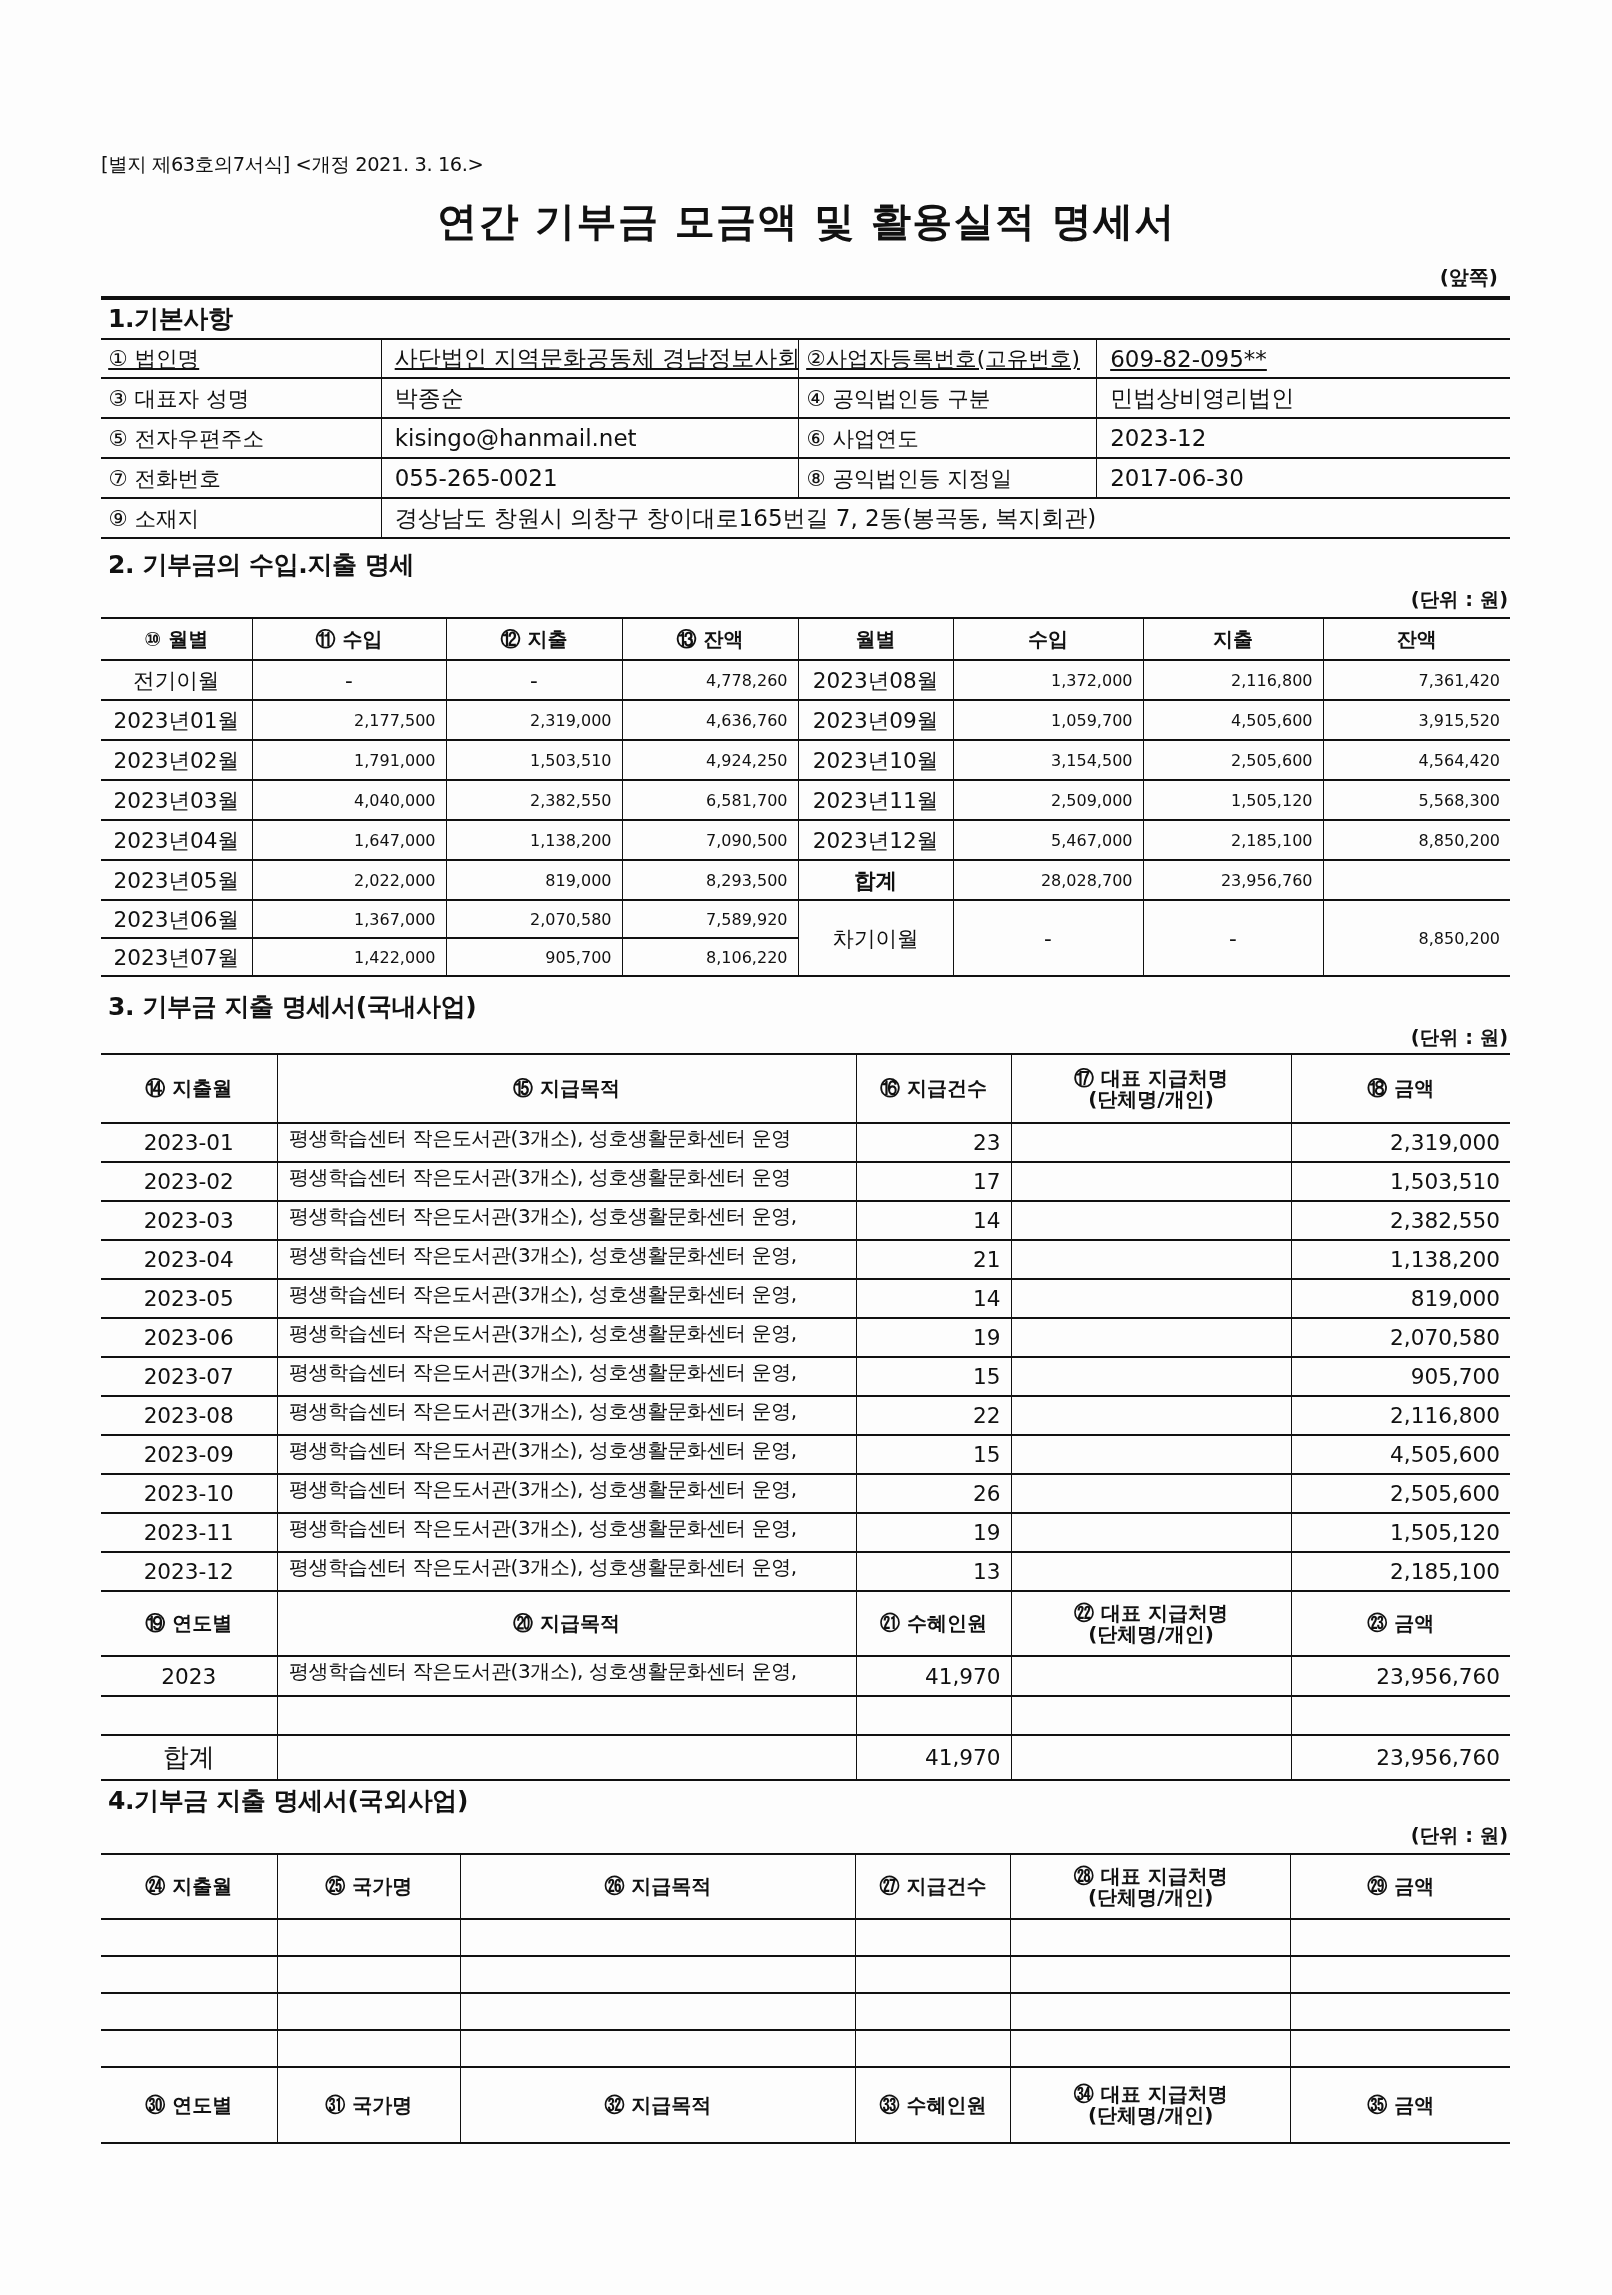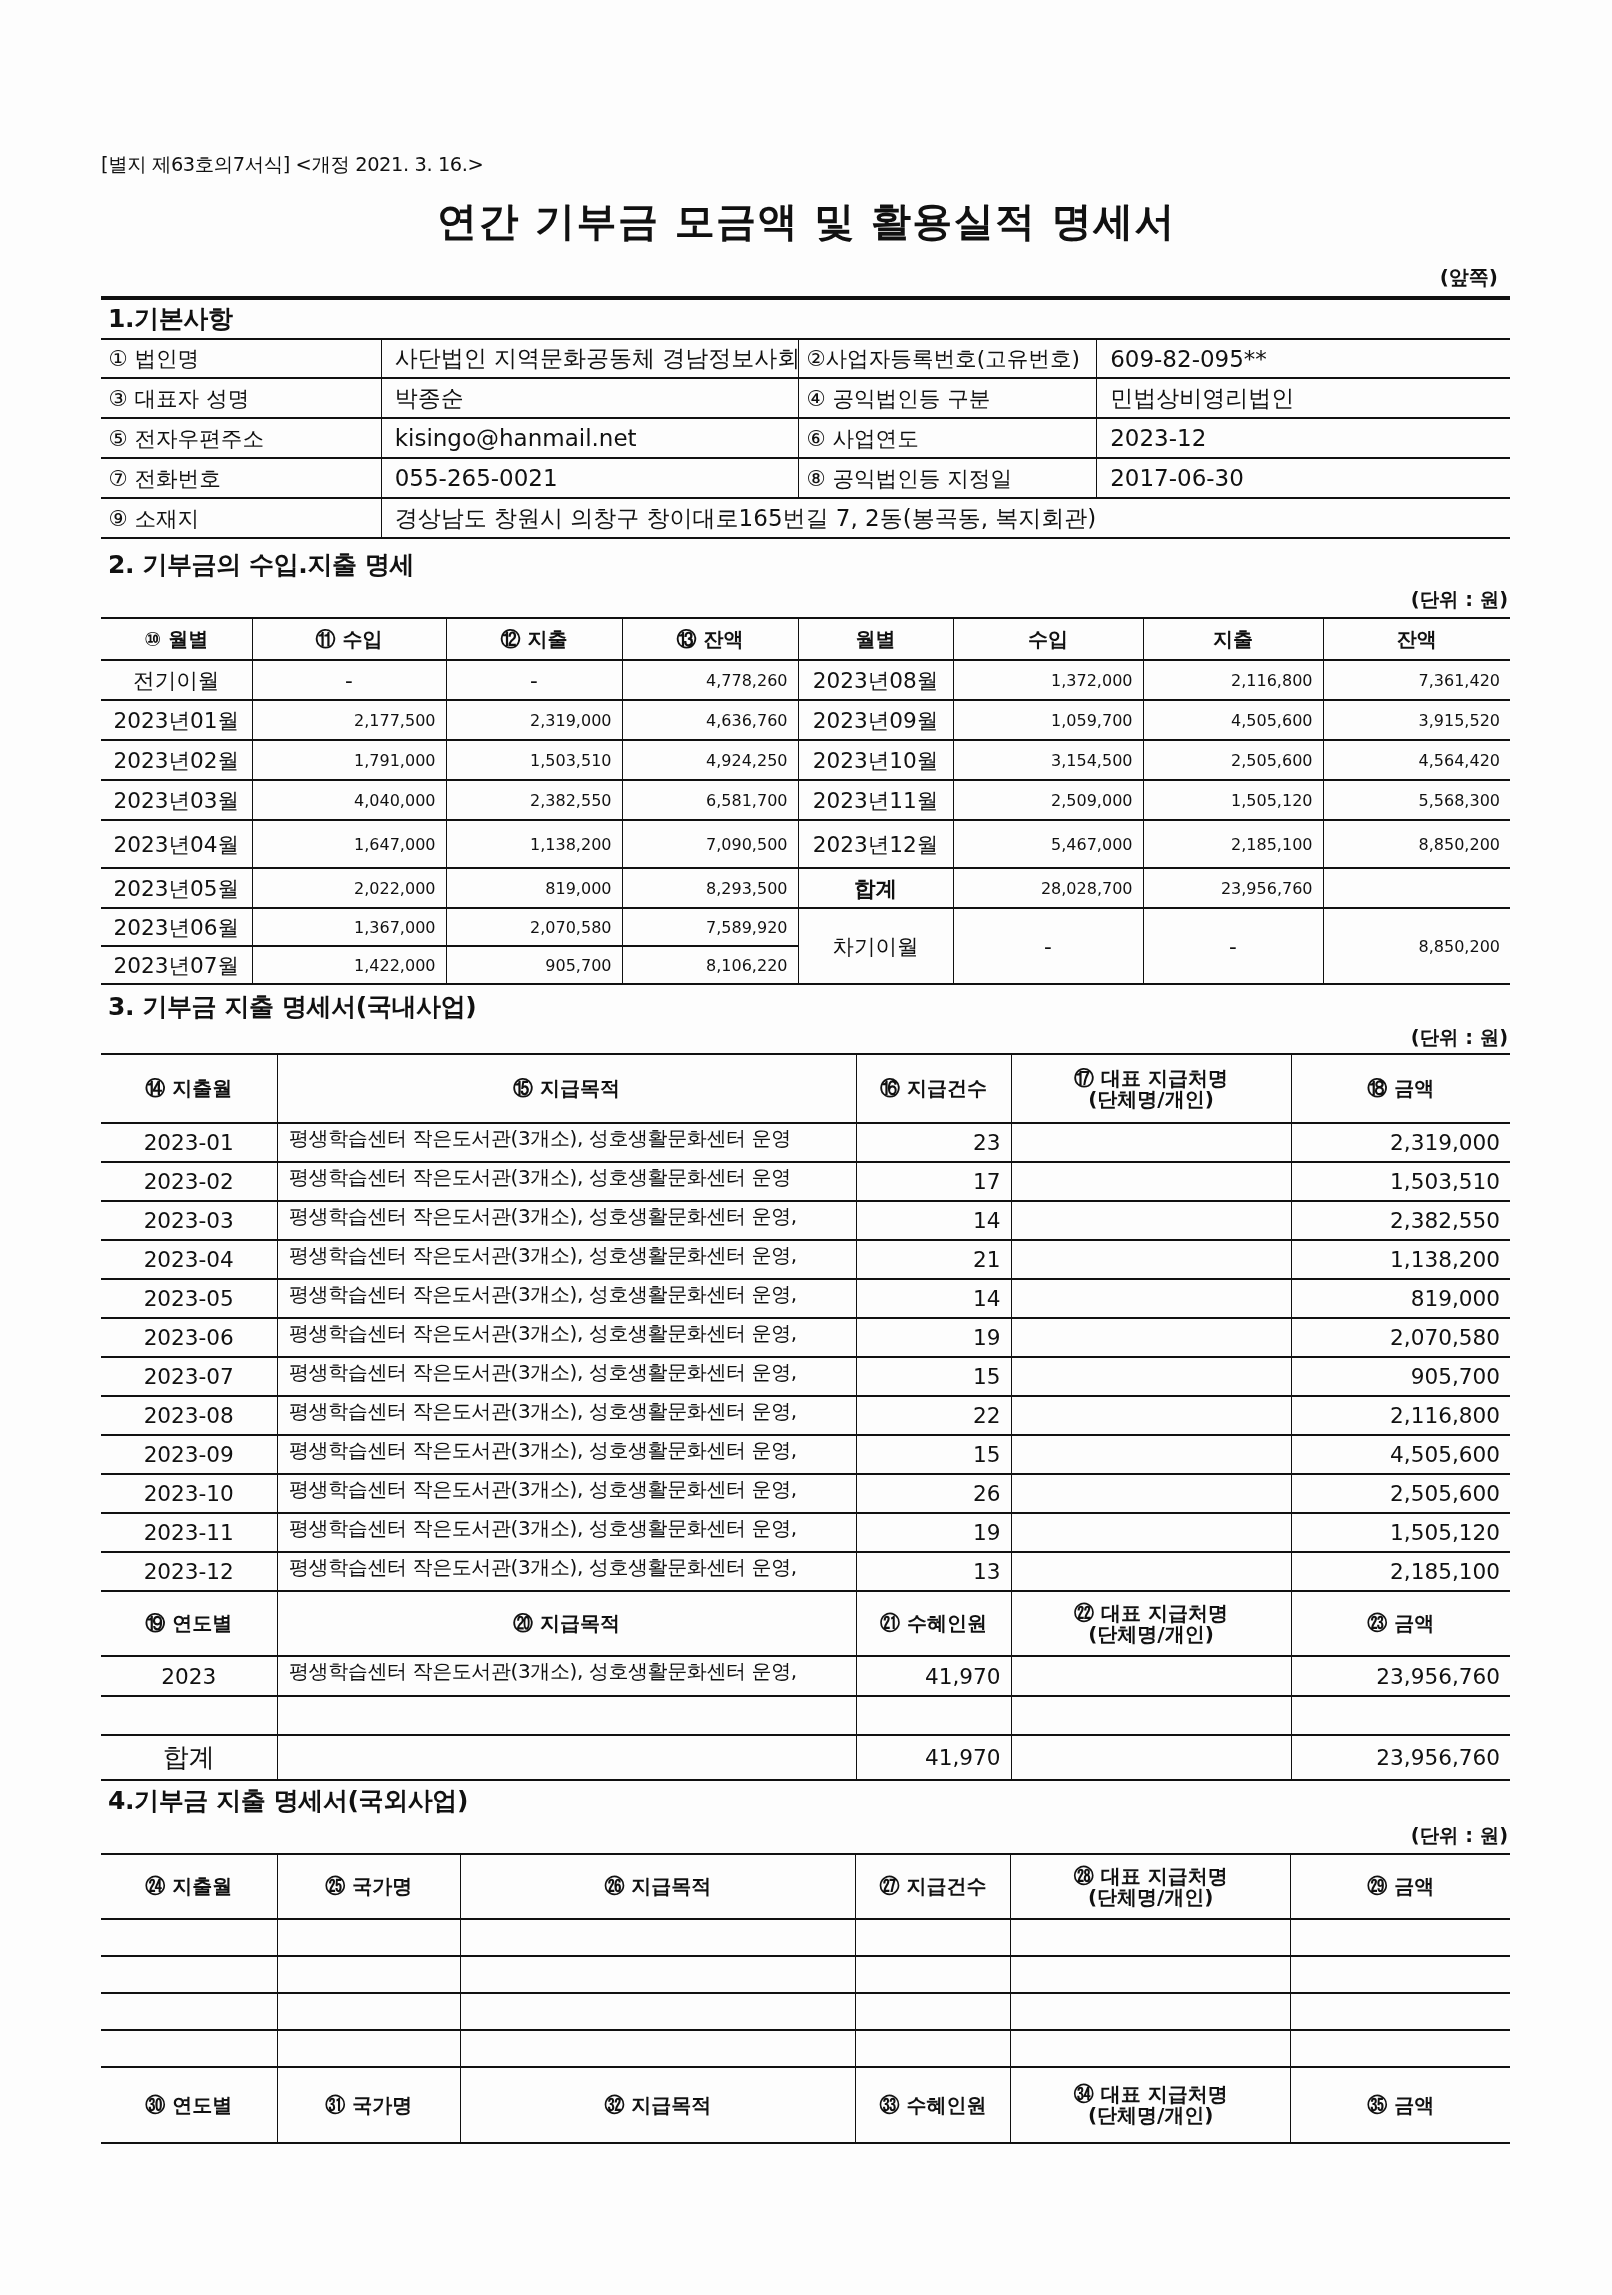"① 법인명" tr { text-decoration: none -> underline }
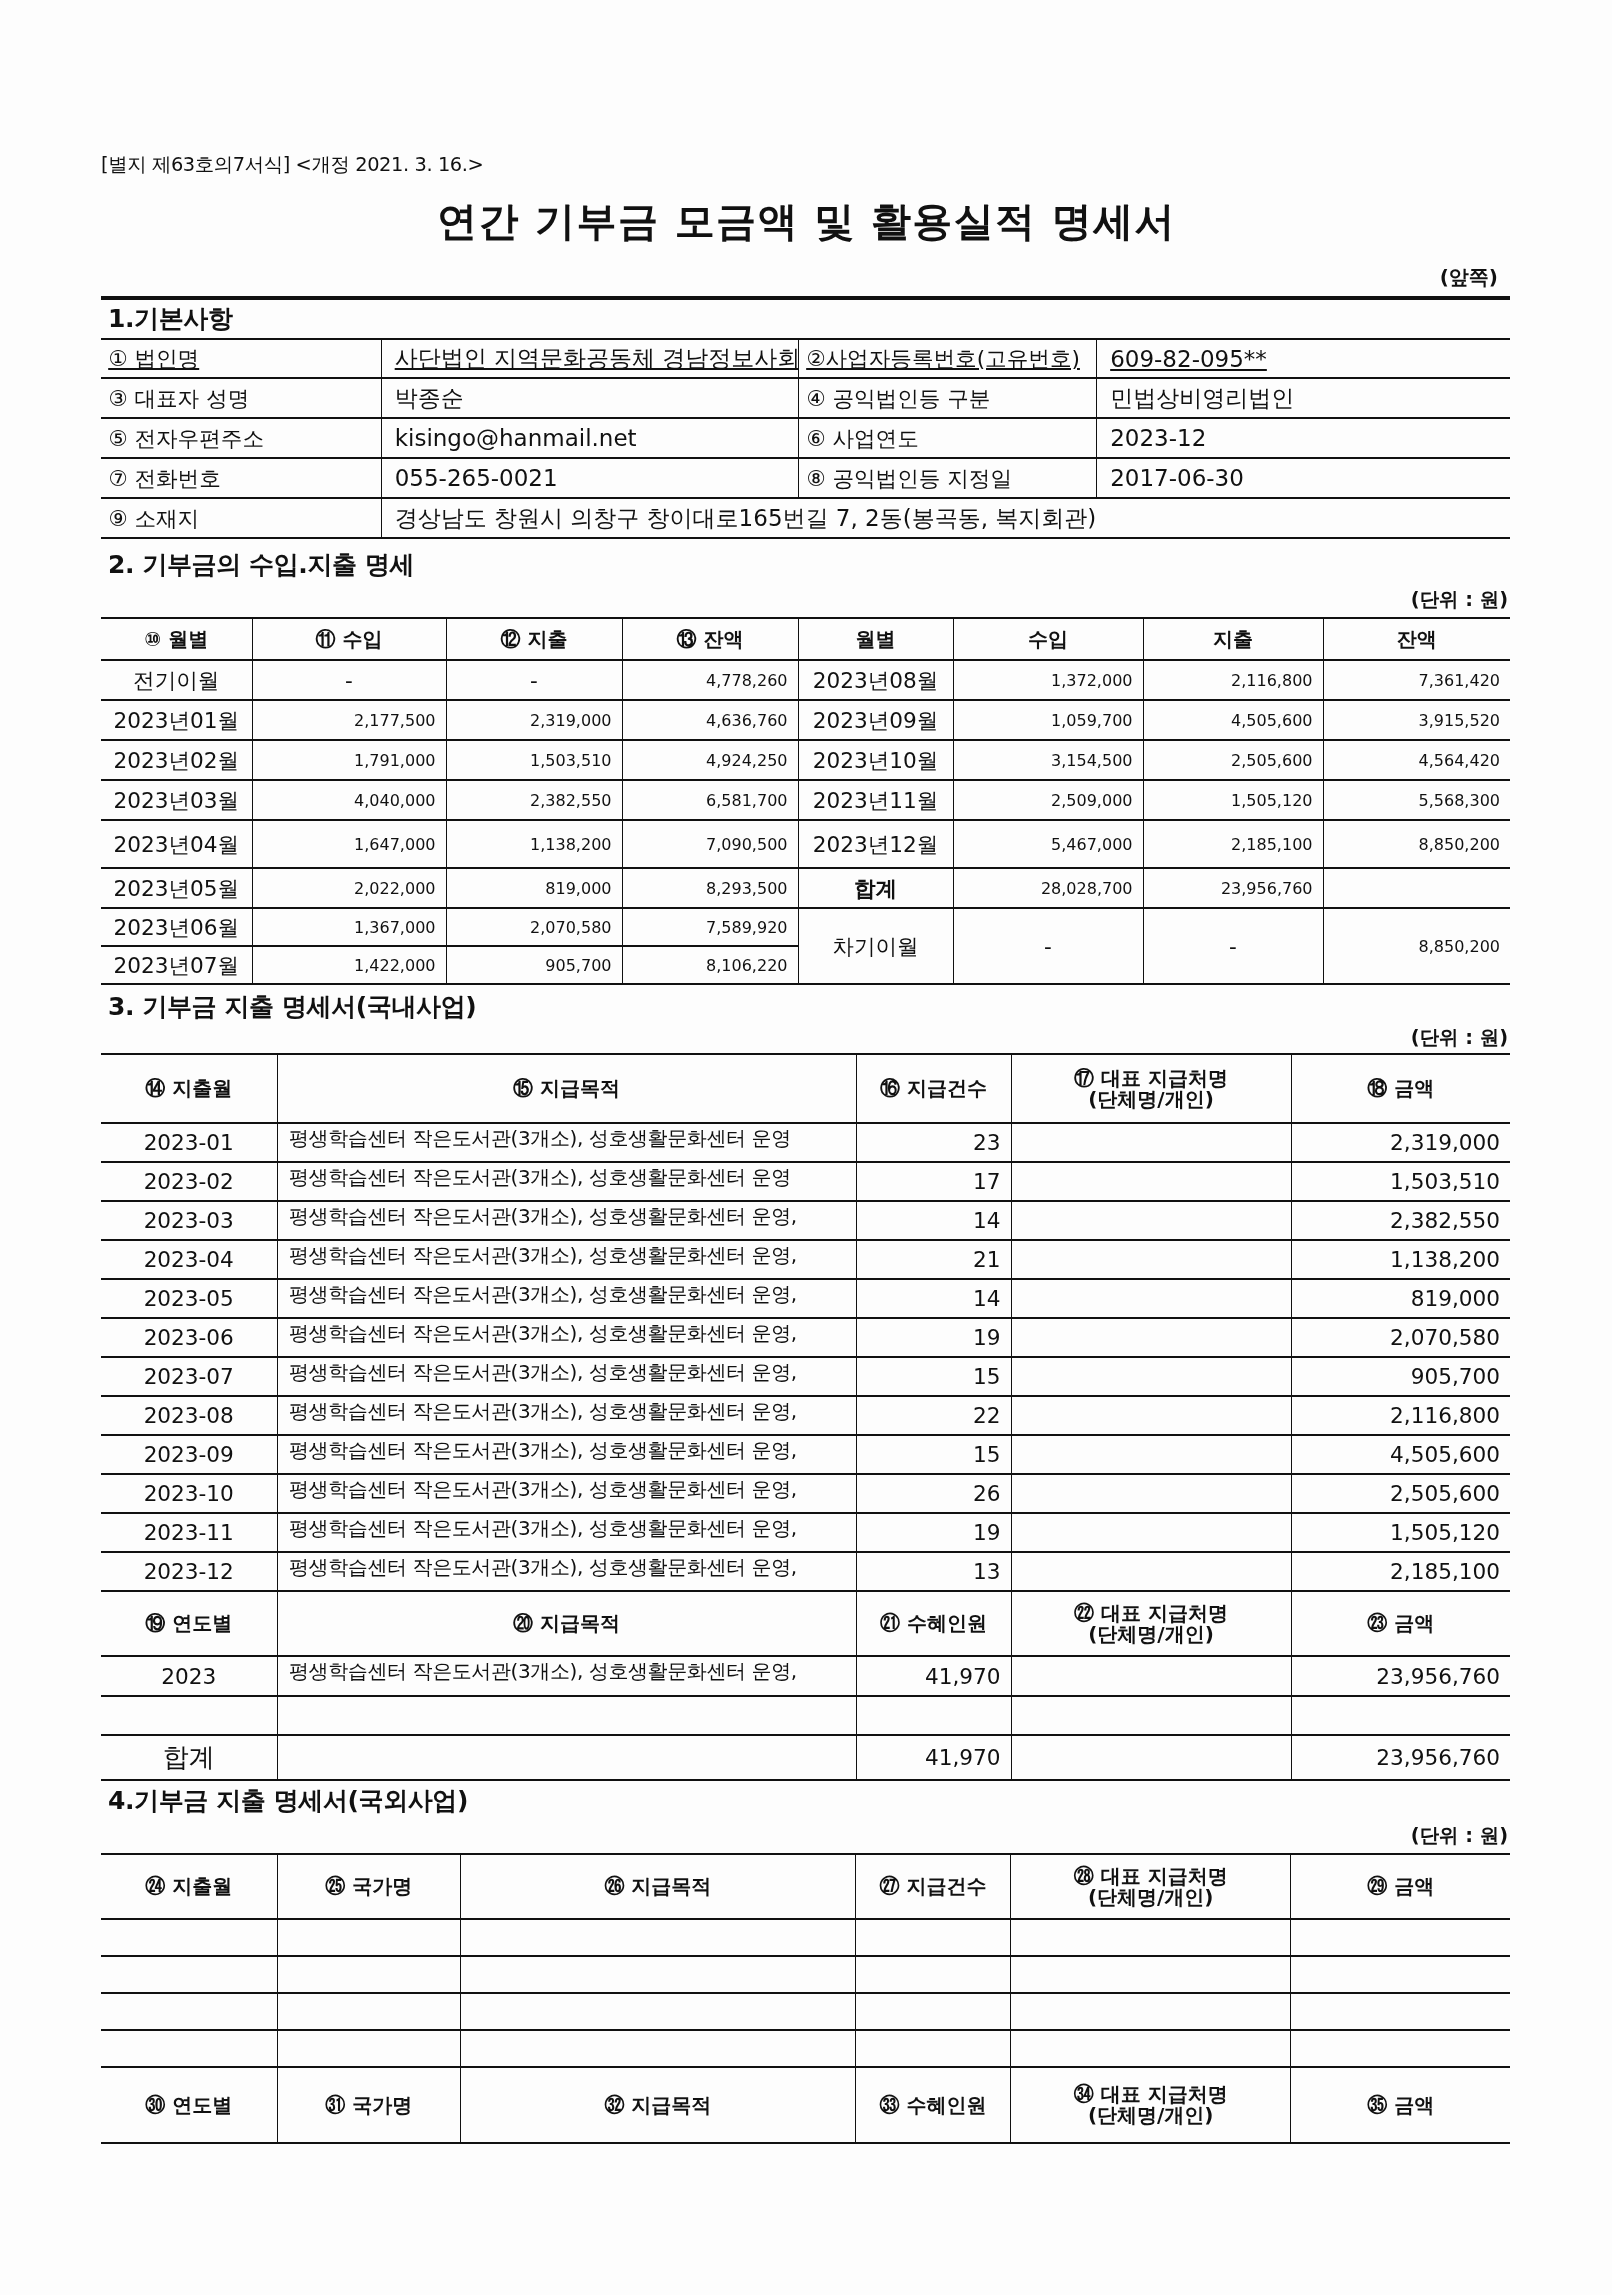"2023년04월" tr { height: 48px -> 40px }
